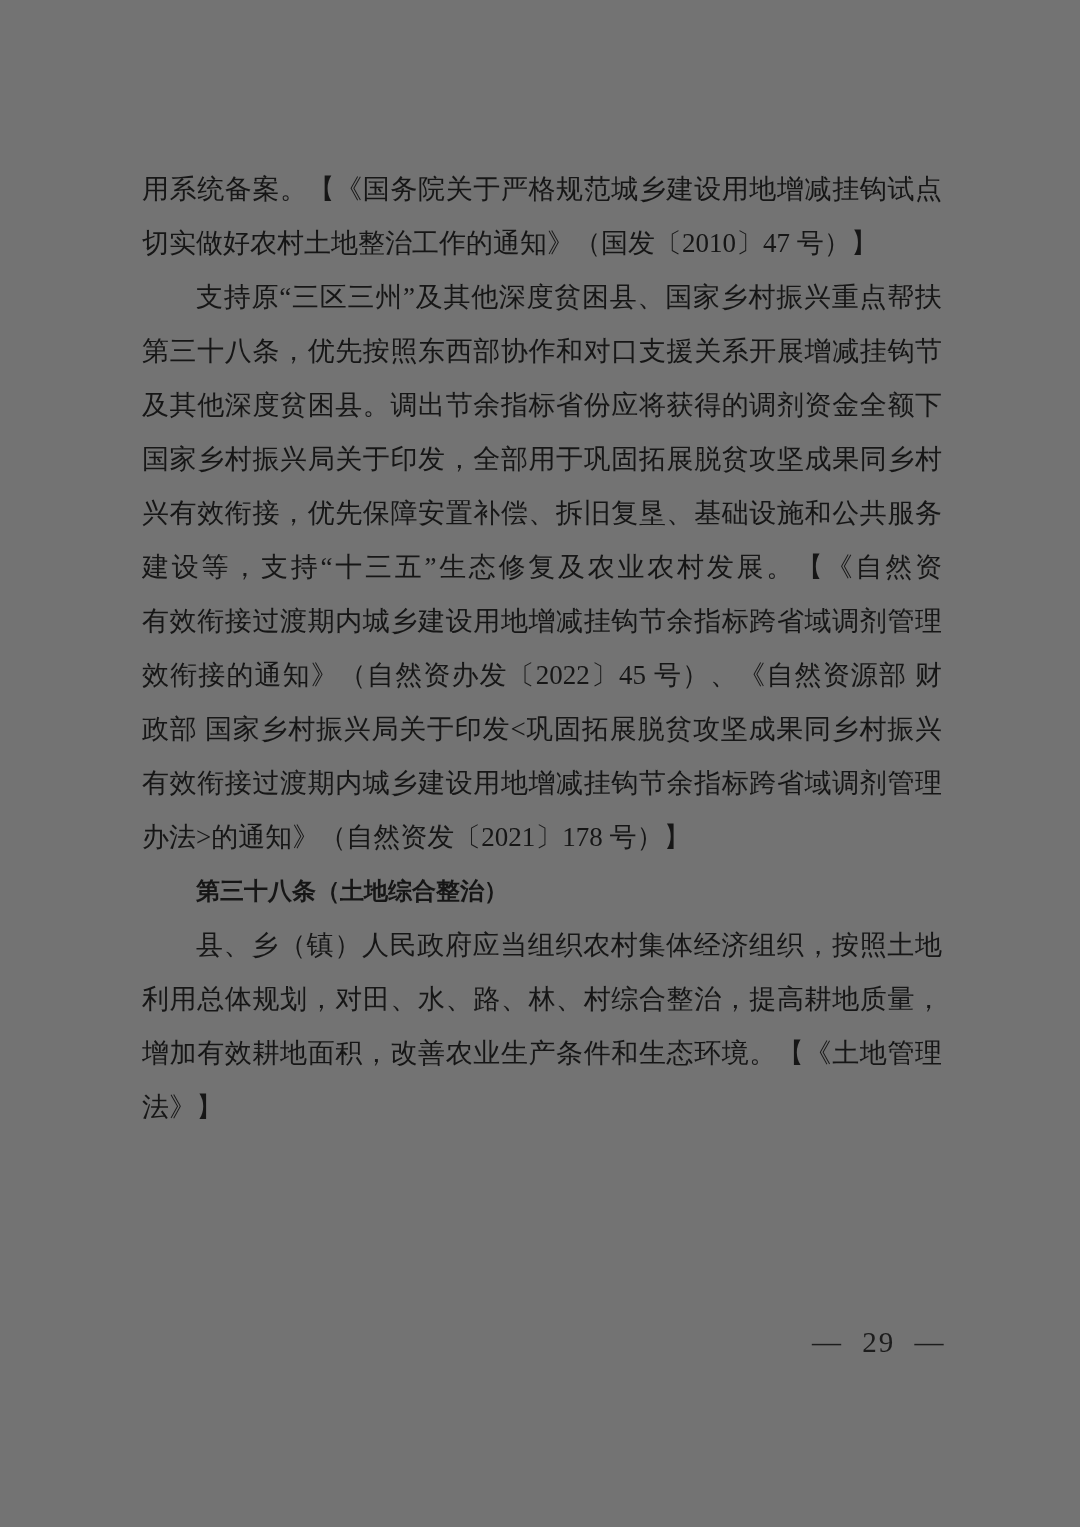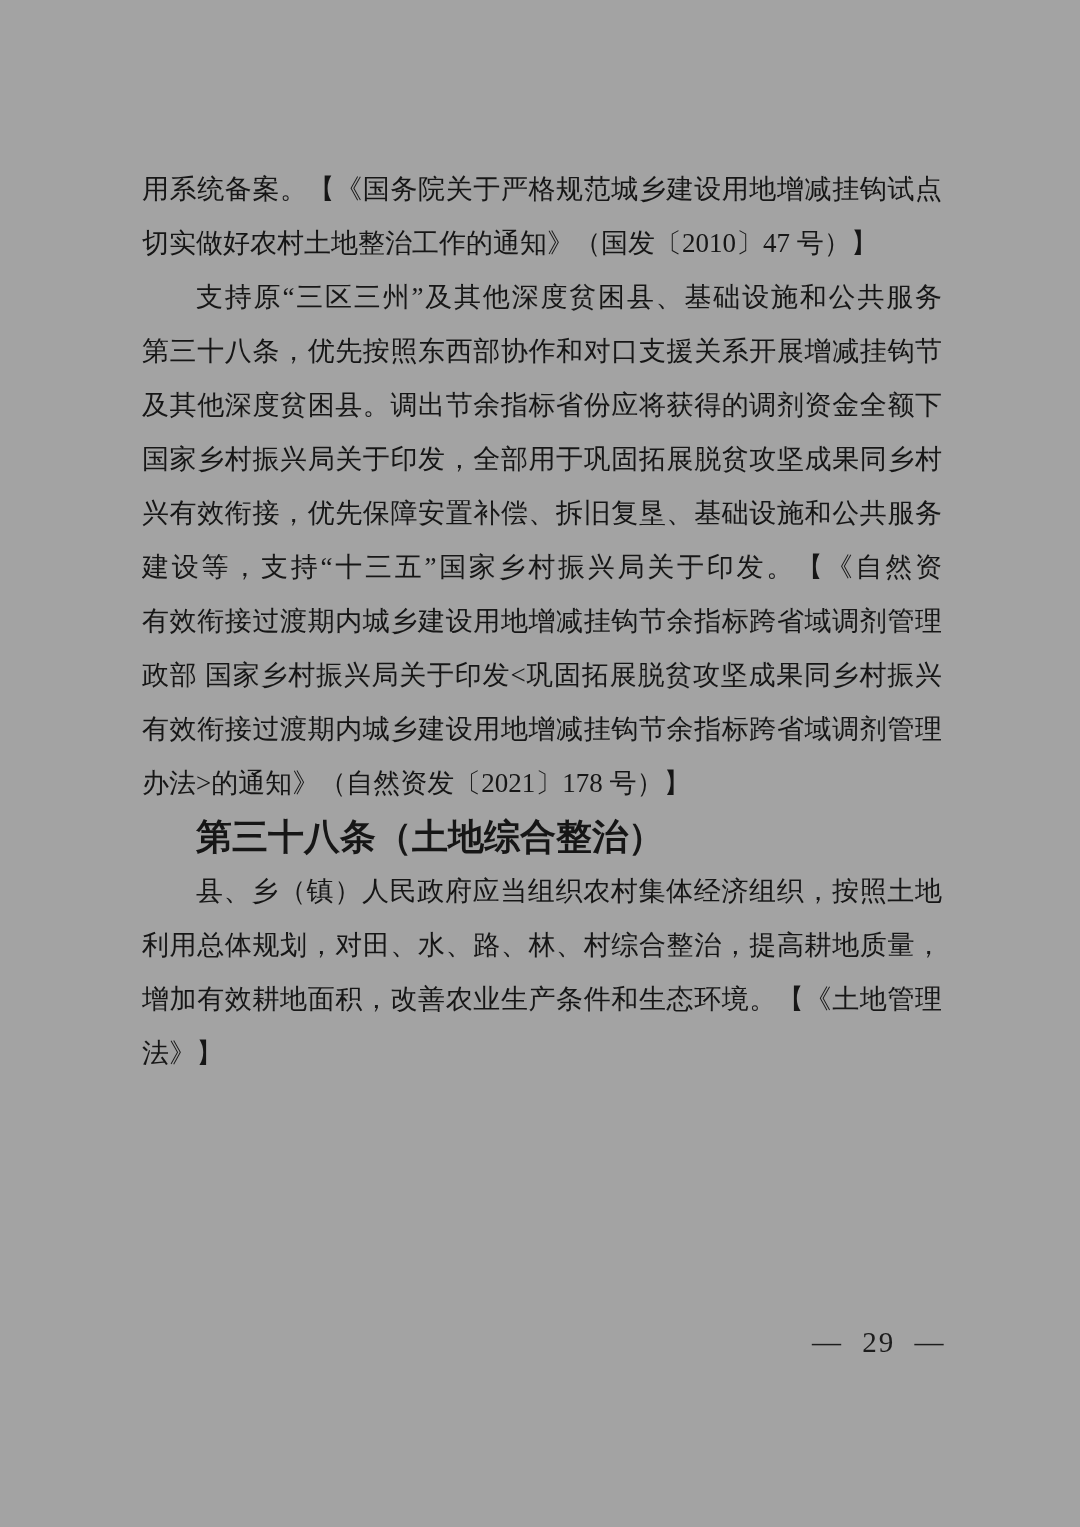"用系统备案。【《国务院关于严格规范城乡建设用地增减挂钩试点" .page { background: #a3a3a3 -> #737373 }
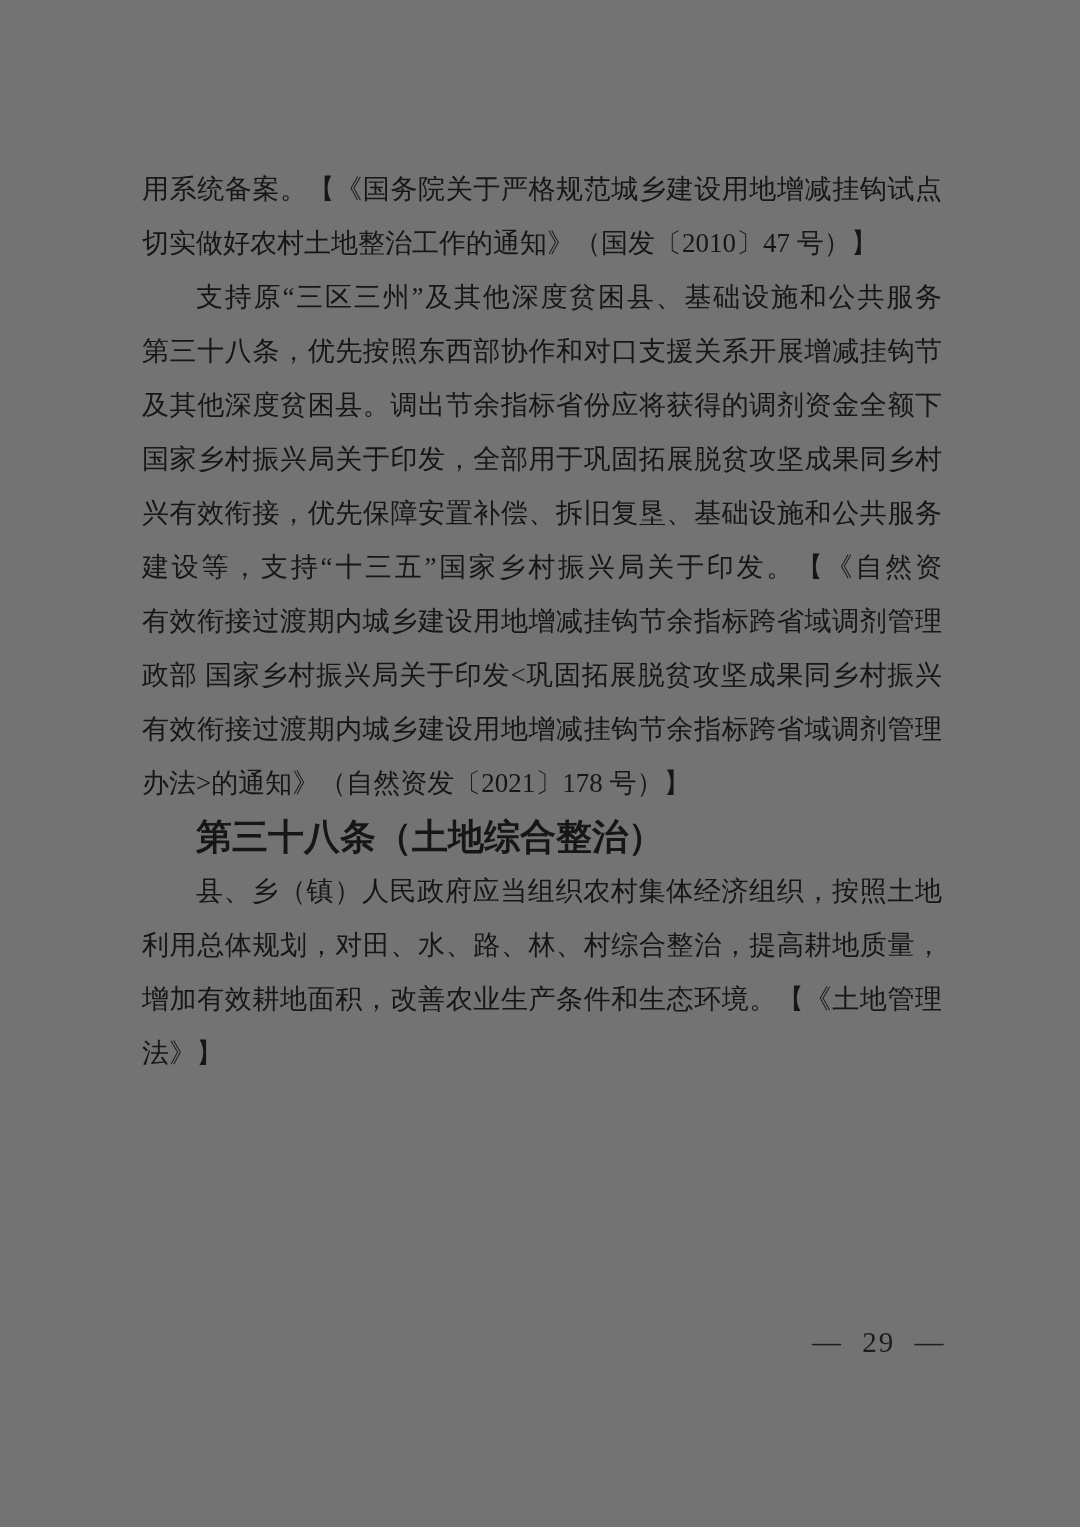"支持原“三区三州”及其他深度贫困县、基础设施和公共服务" div.line { text: 基础设施和公共服务 -> 国家乡村振兴重点帮扶 }
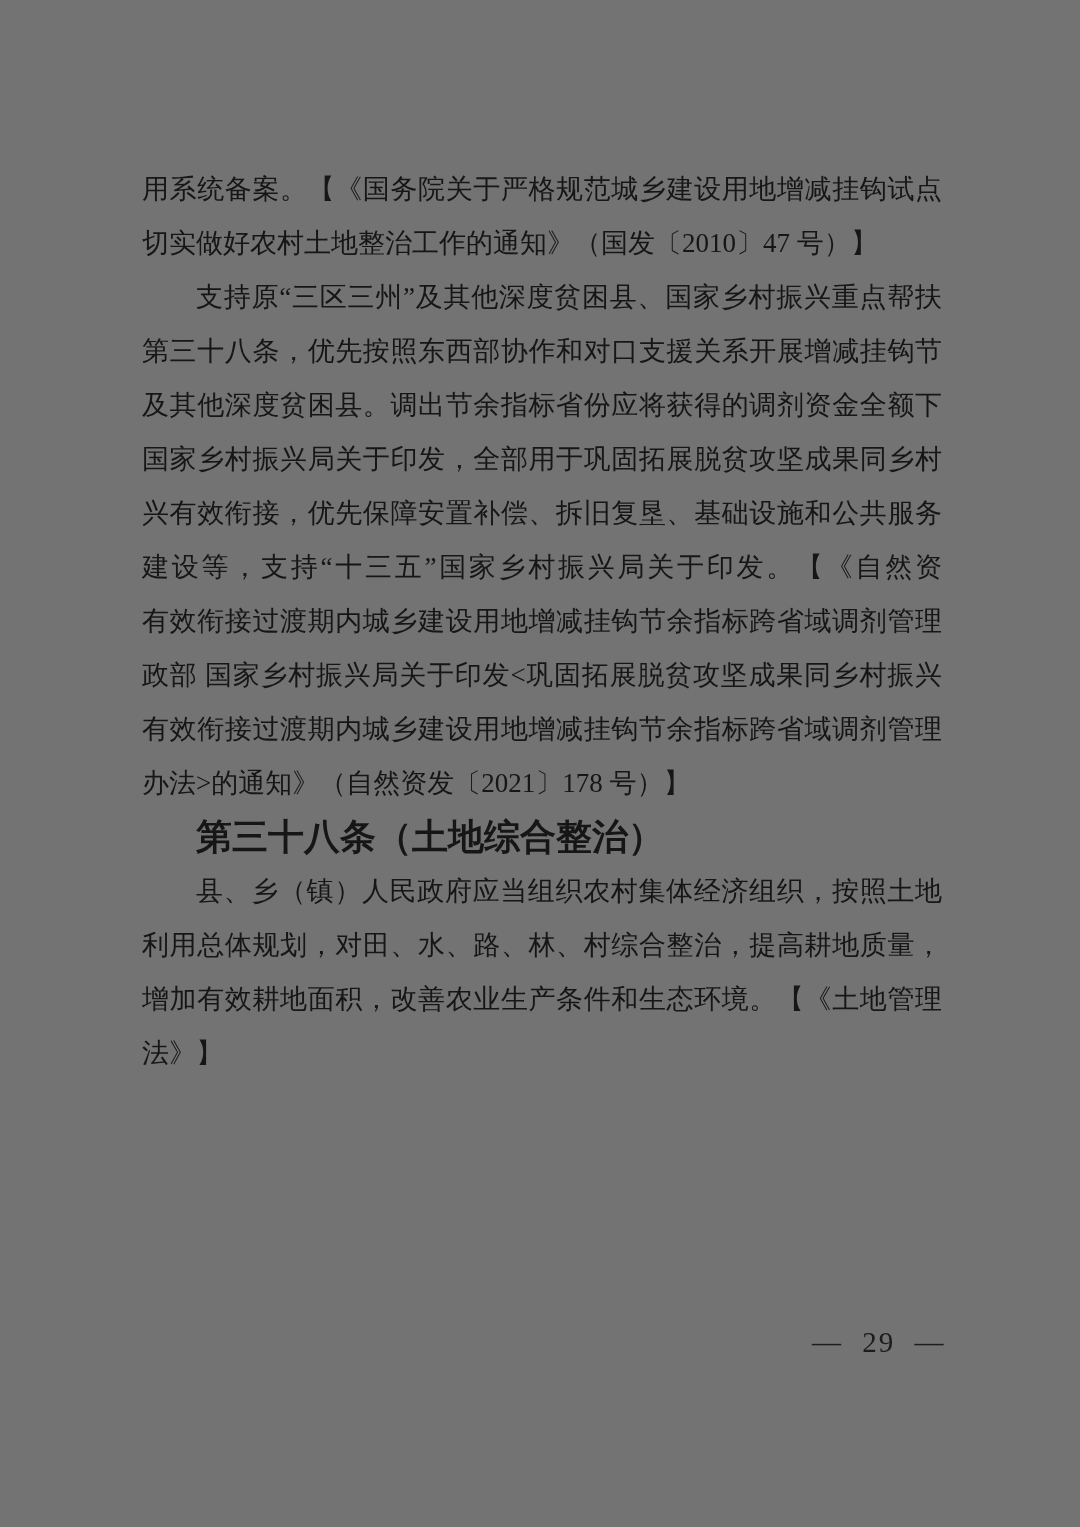"建设等，支持“十三五”国家乡村振兴局关于印发。【《自然资" div.line { text: 国家乡村振兴局关于印发 -> 生态修复及农业农村发展 }
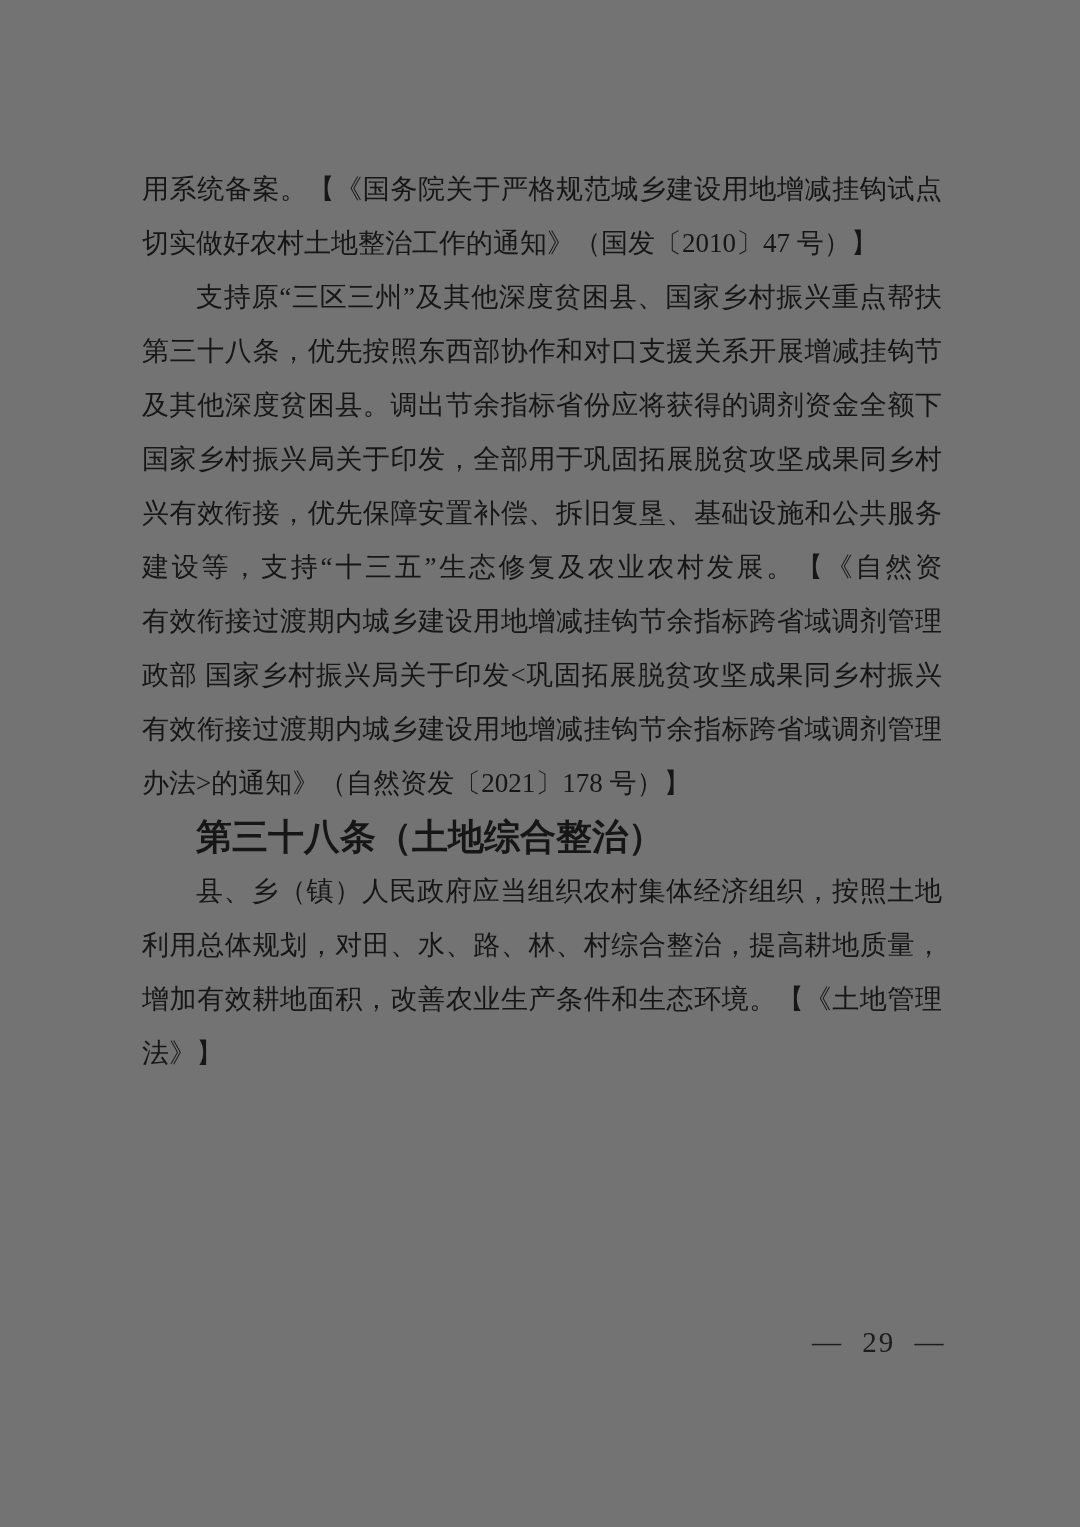"效衔接的通知》（自然资办发〔2022〕45 号）、《自然资源部 财" div.line { html: none -> <div>效衔接的通知》（自然资办发〔2022〕45 号）、《自然资源部 财</div> }
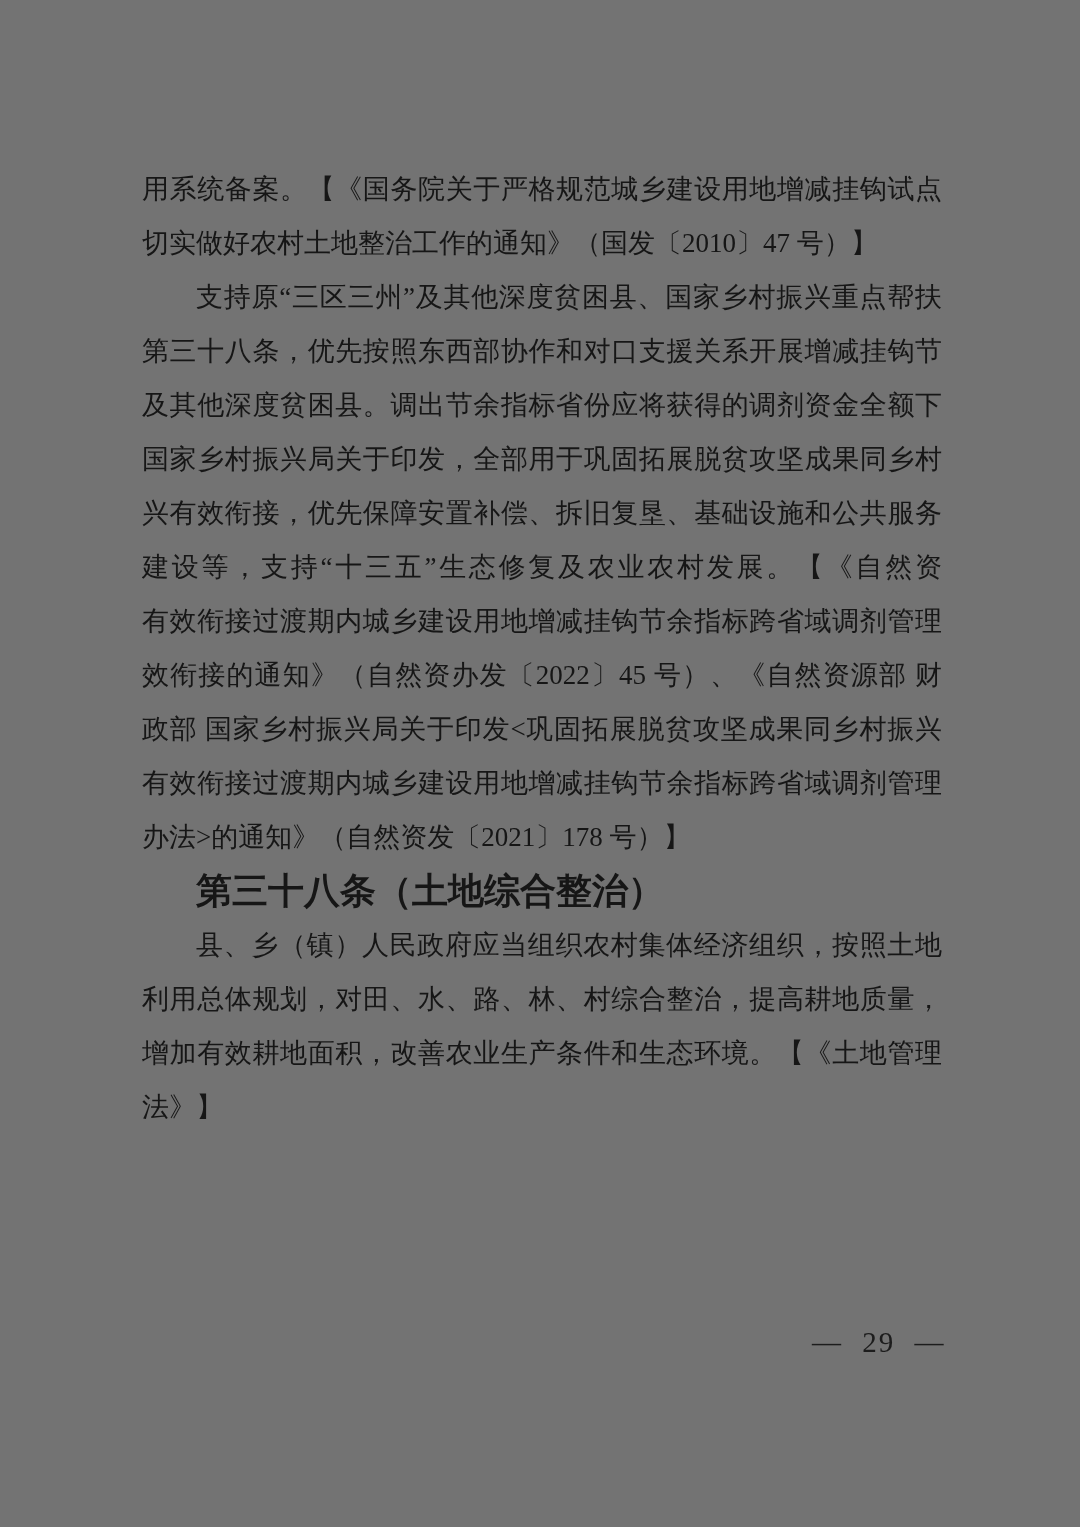"第三十八条（土地综合整治）" .line.heading { font-size: 36px -> 24px }
